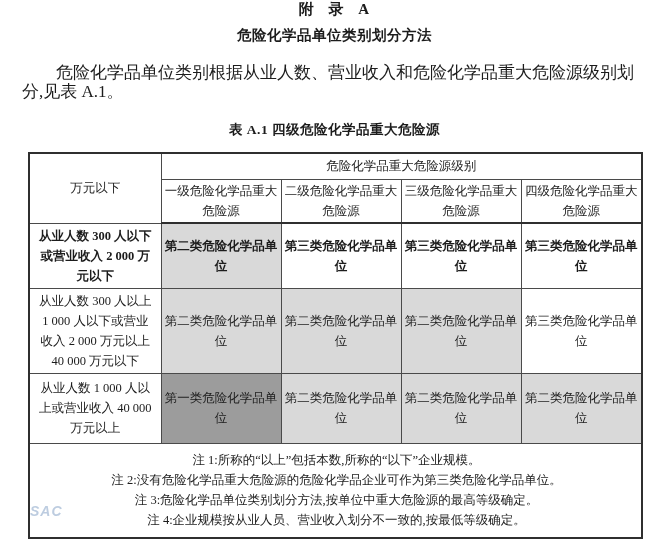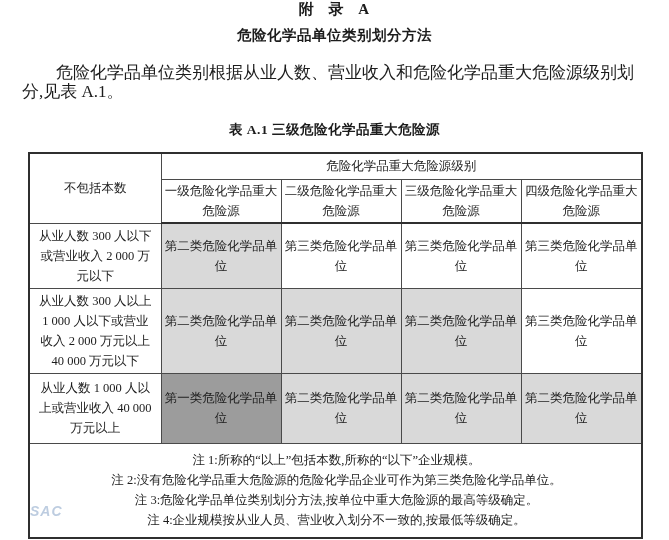"表 A.1 三级危险化学品重大危险源" div.table-caption { text: 三 -> 四 }
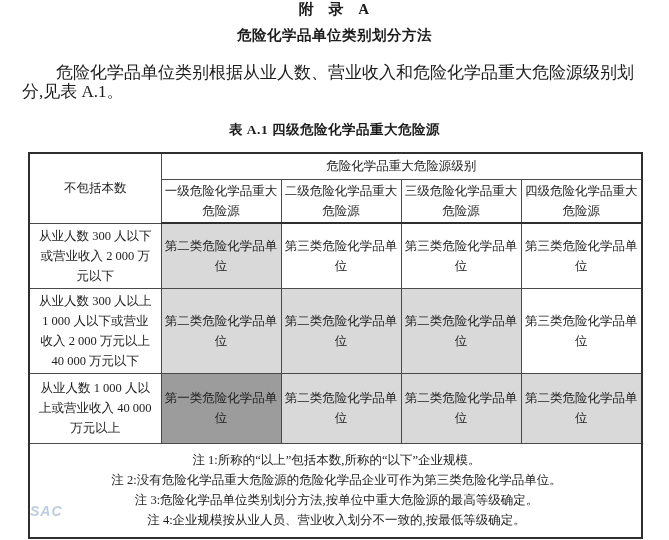"不包括本数" td { text: 不包括本数 -> 万元以下 }
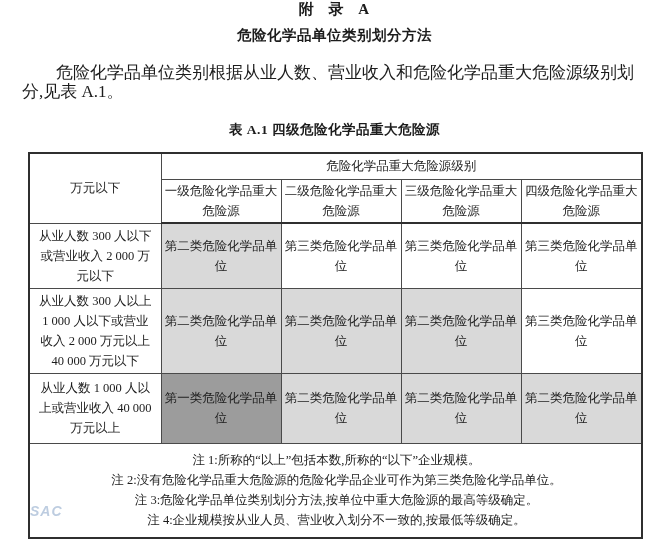"从业人数 300 人以下或营业收入 2 000" tr.drow1 { font-weight: none -> bold }
